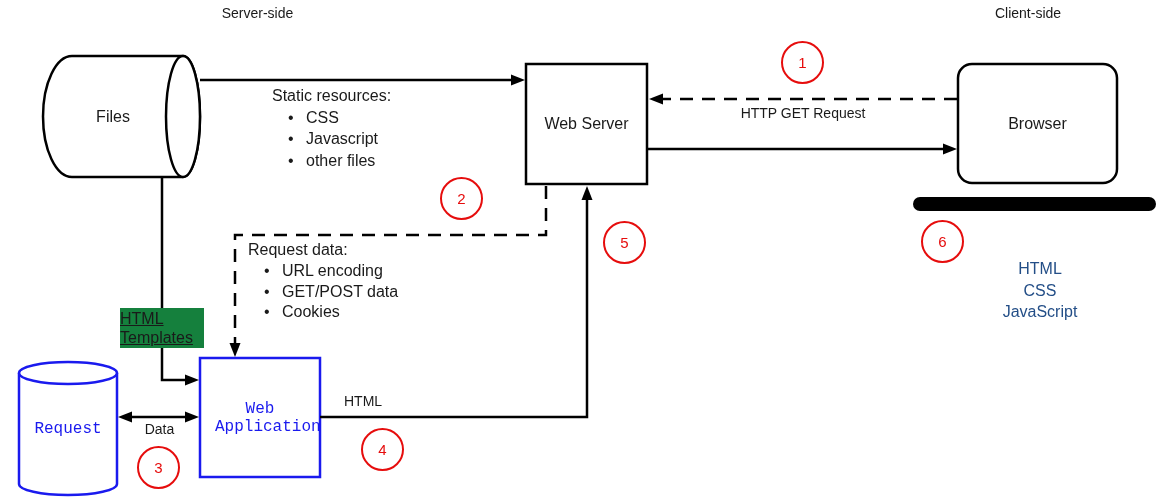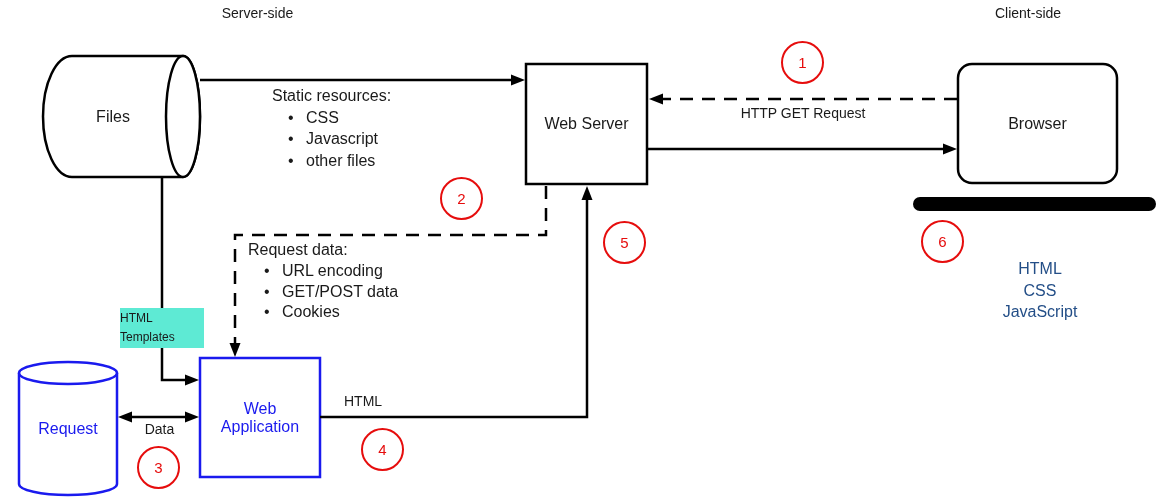"HTML Templates" .tpl-label { background: #5eead4 -> #15803d; font-size: 12px -> 16px; text-decoration: none -> underline }
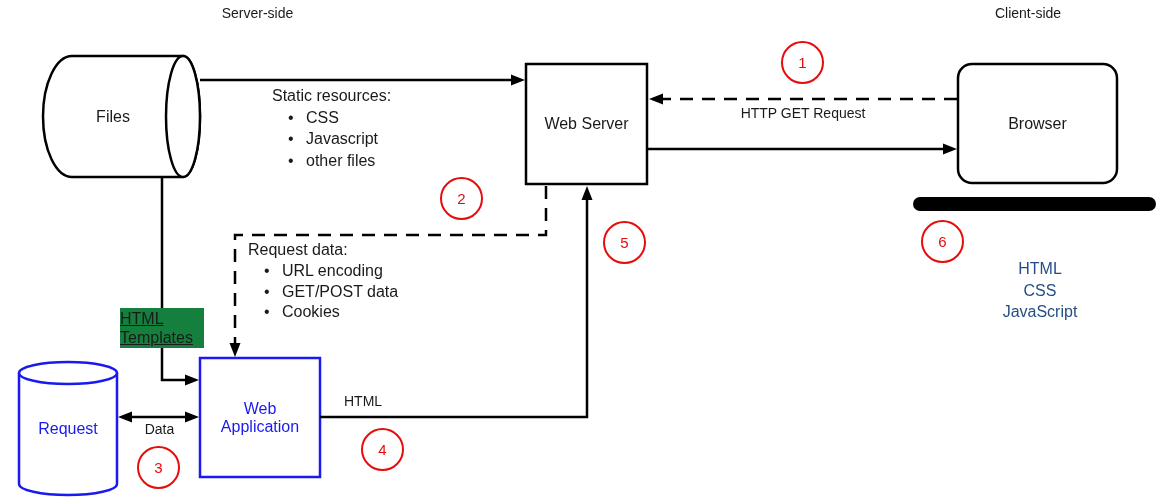"Web Application" .blue { font-family: none -> Liberation Mono, monospace }
